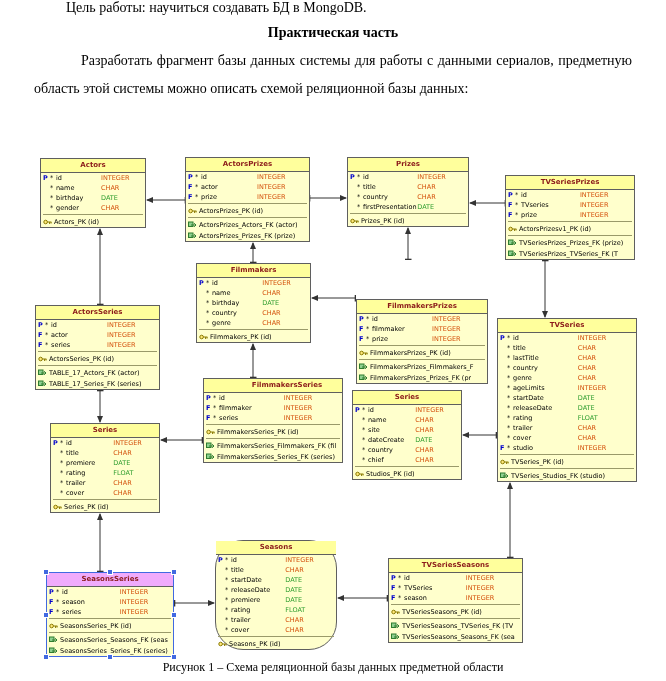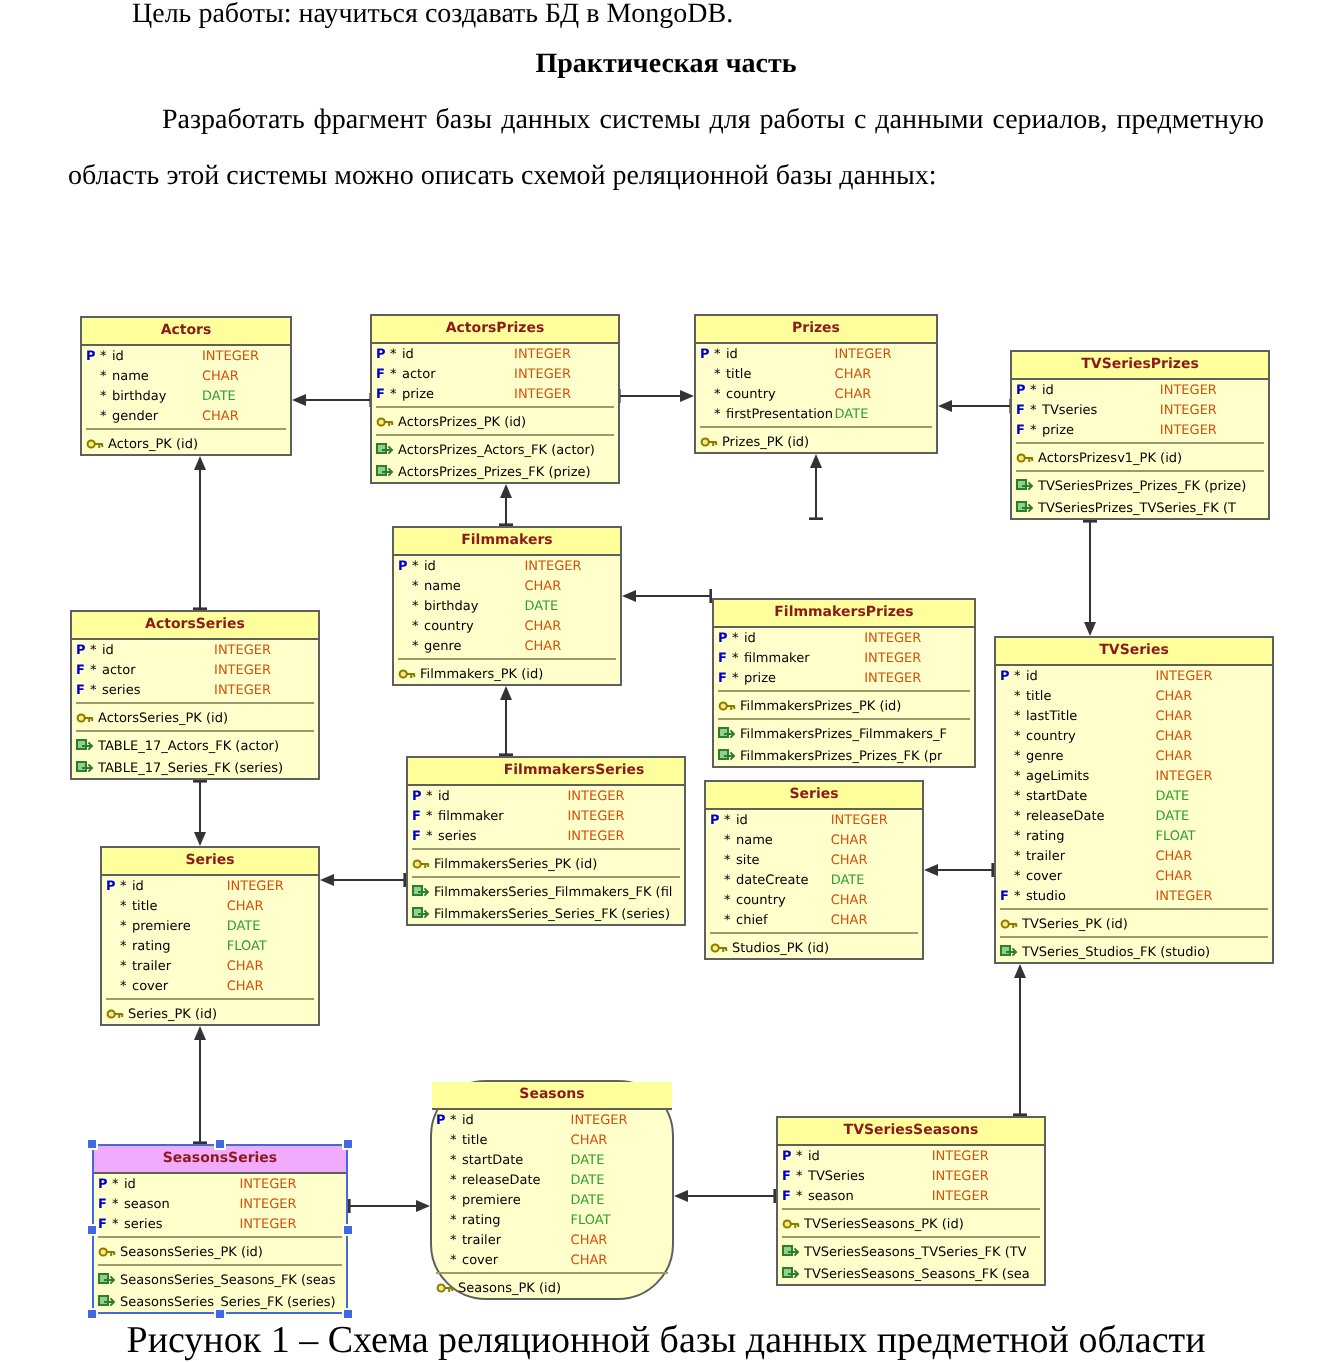"Рисунок 1 – Схема реляционной" .caption { font-size: 19px -> 12px }
